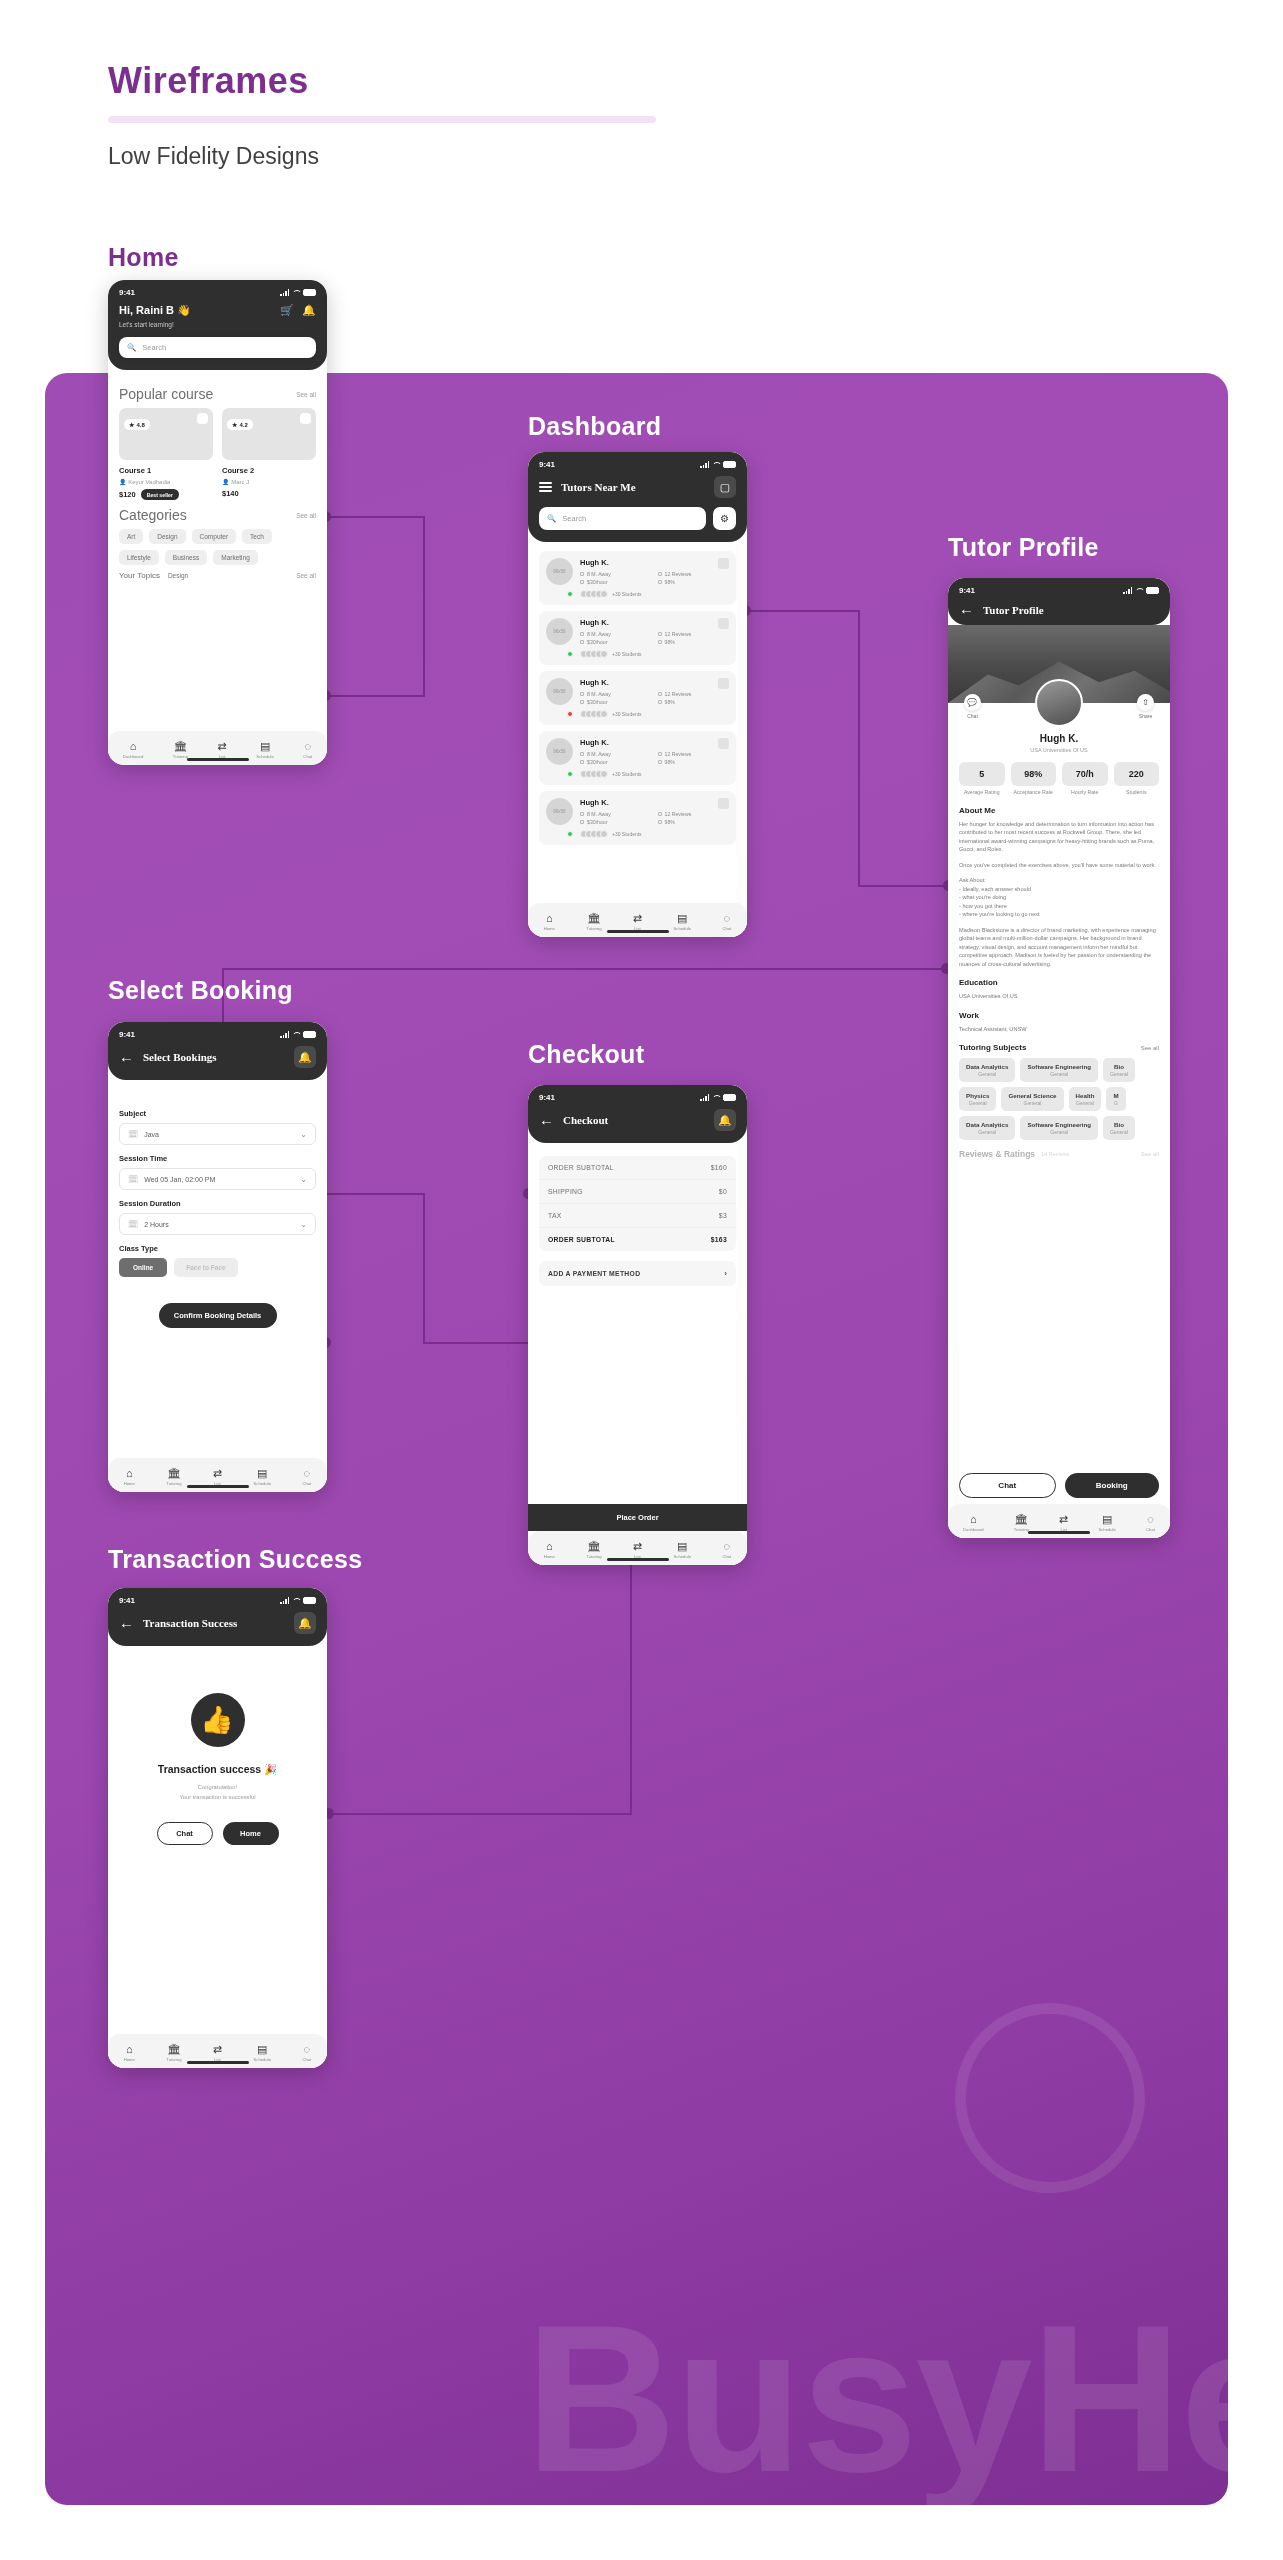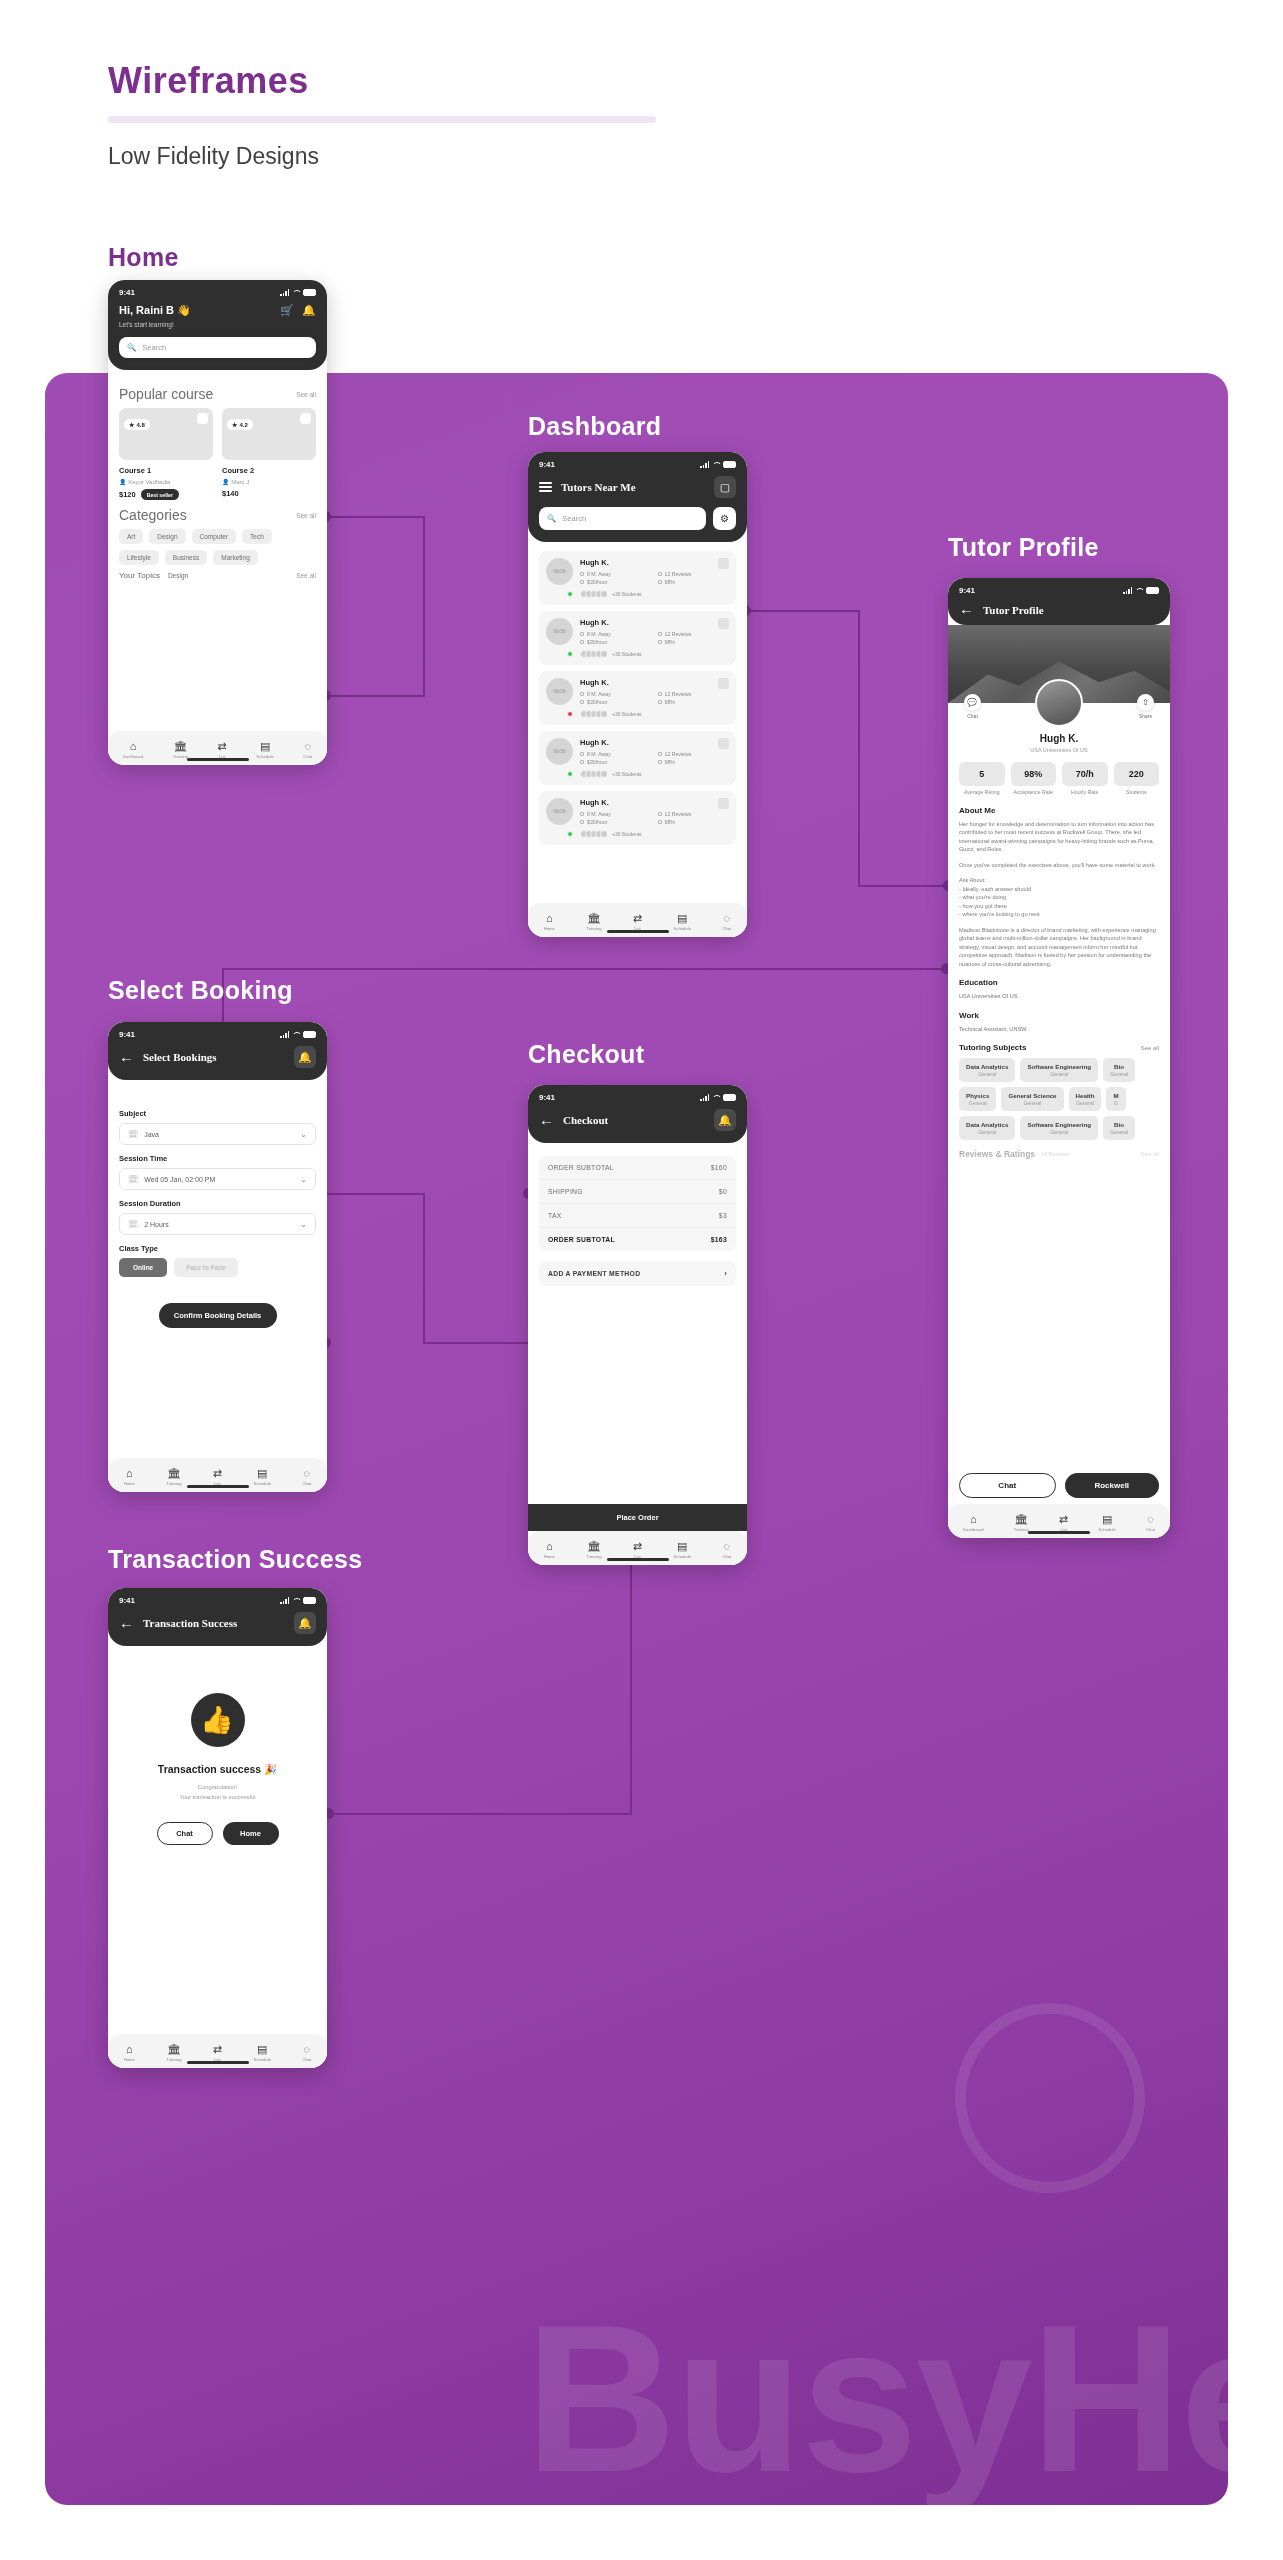"Rockwell" div.btn-solid { text: Rockwell -> Booking }
